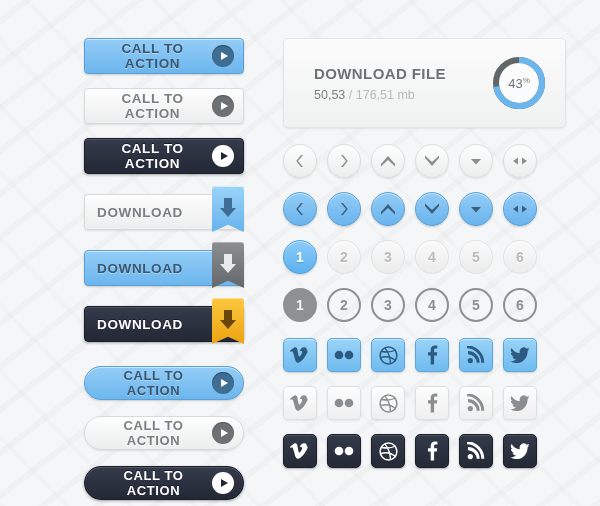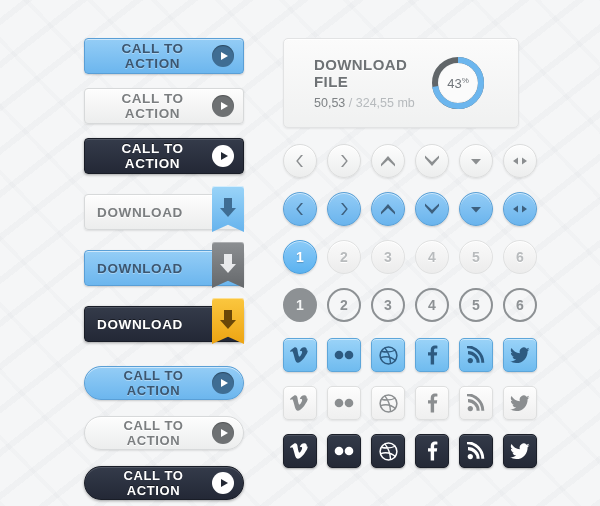"DOWNLOAD FILE" .panel { padding: 0 32px 0 30px -> 0 18px 0 30px; width: 236px -> 283px }
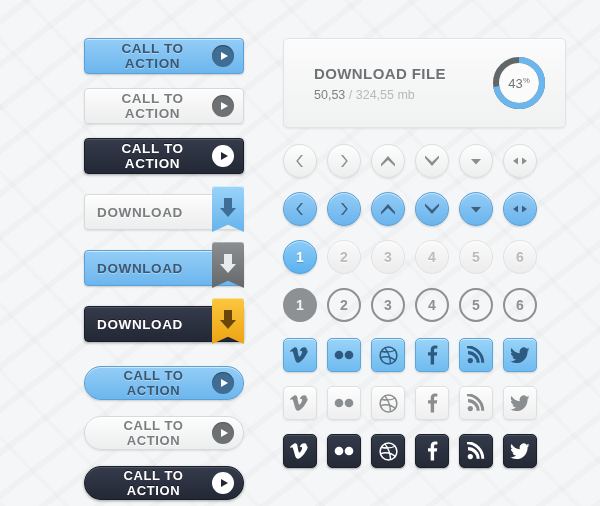"324,55 mb" span.muted { text: 324,55 -> 176,51 }
